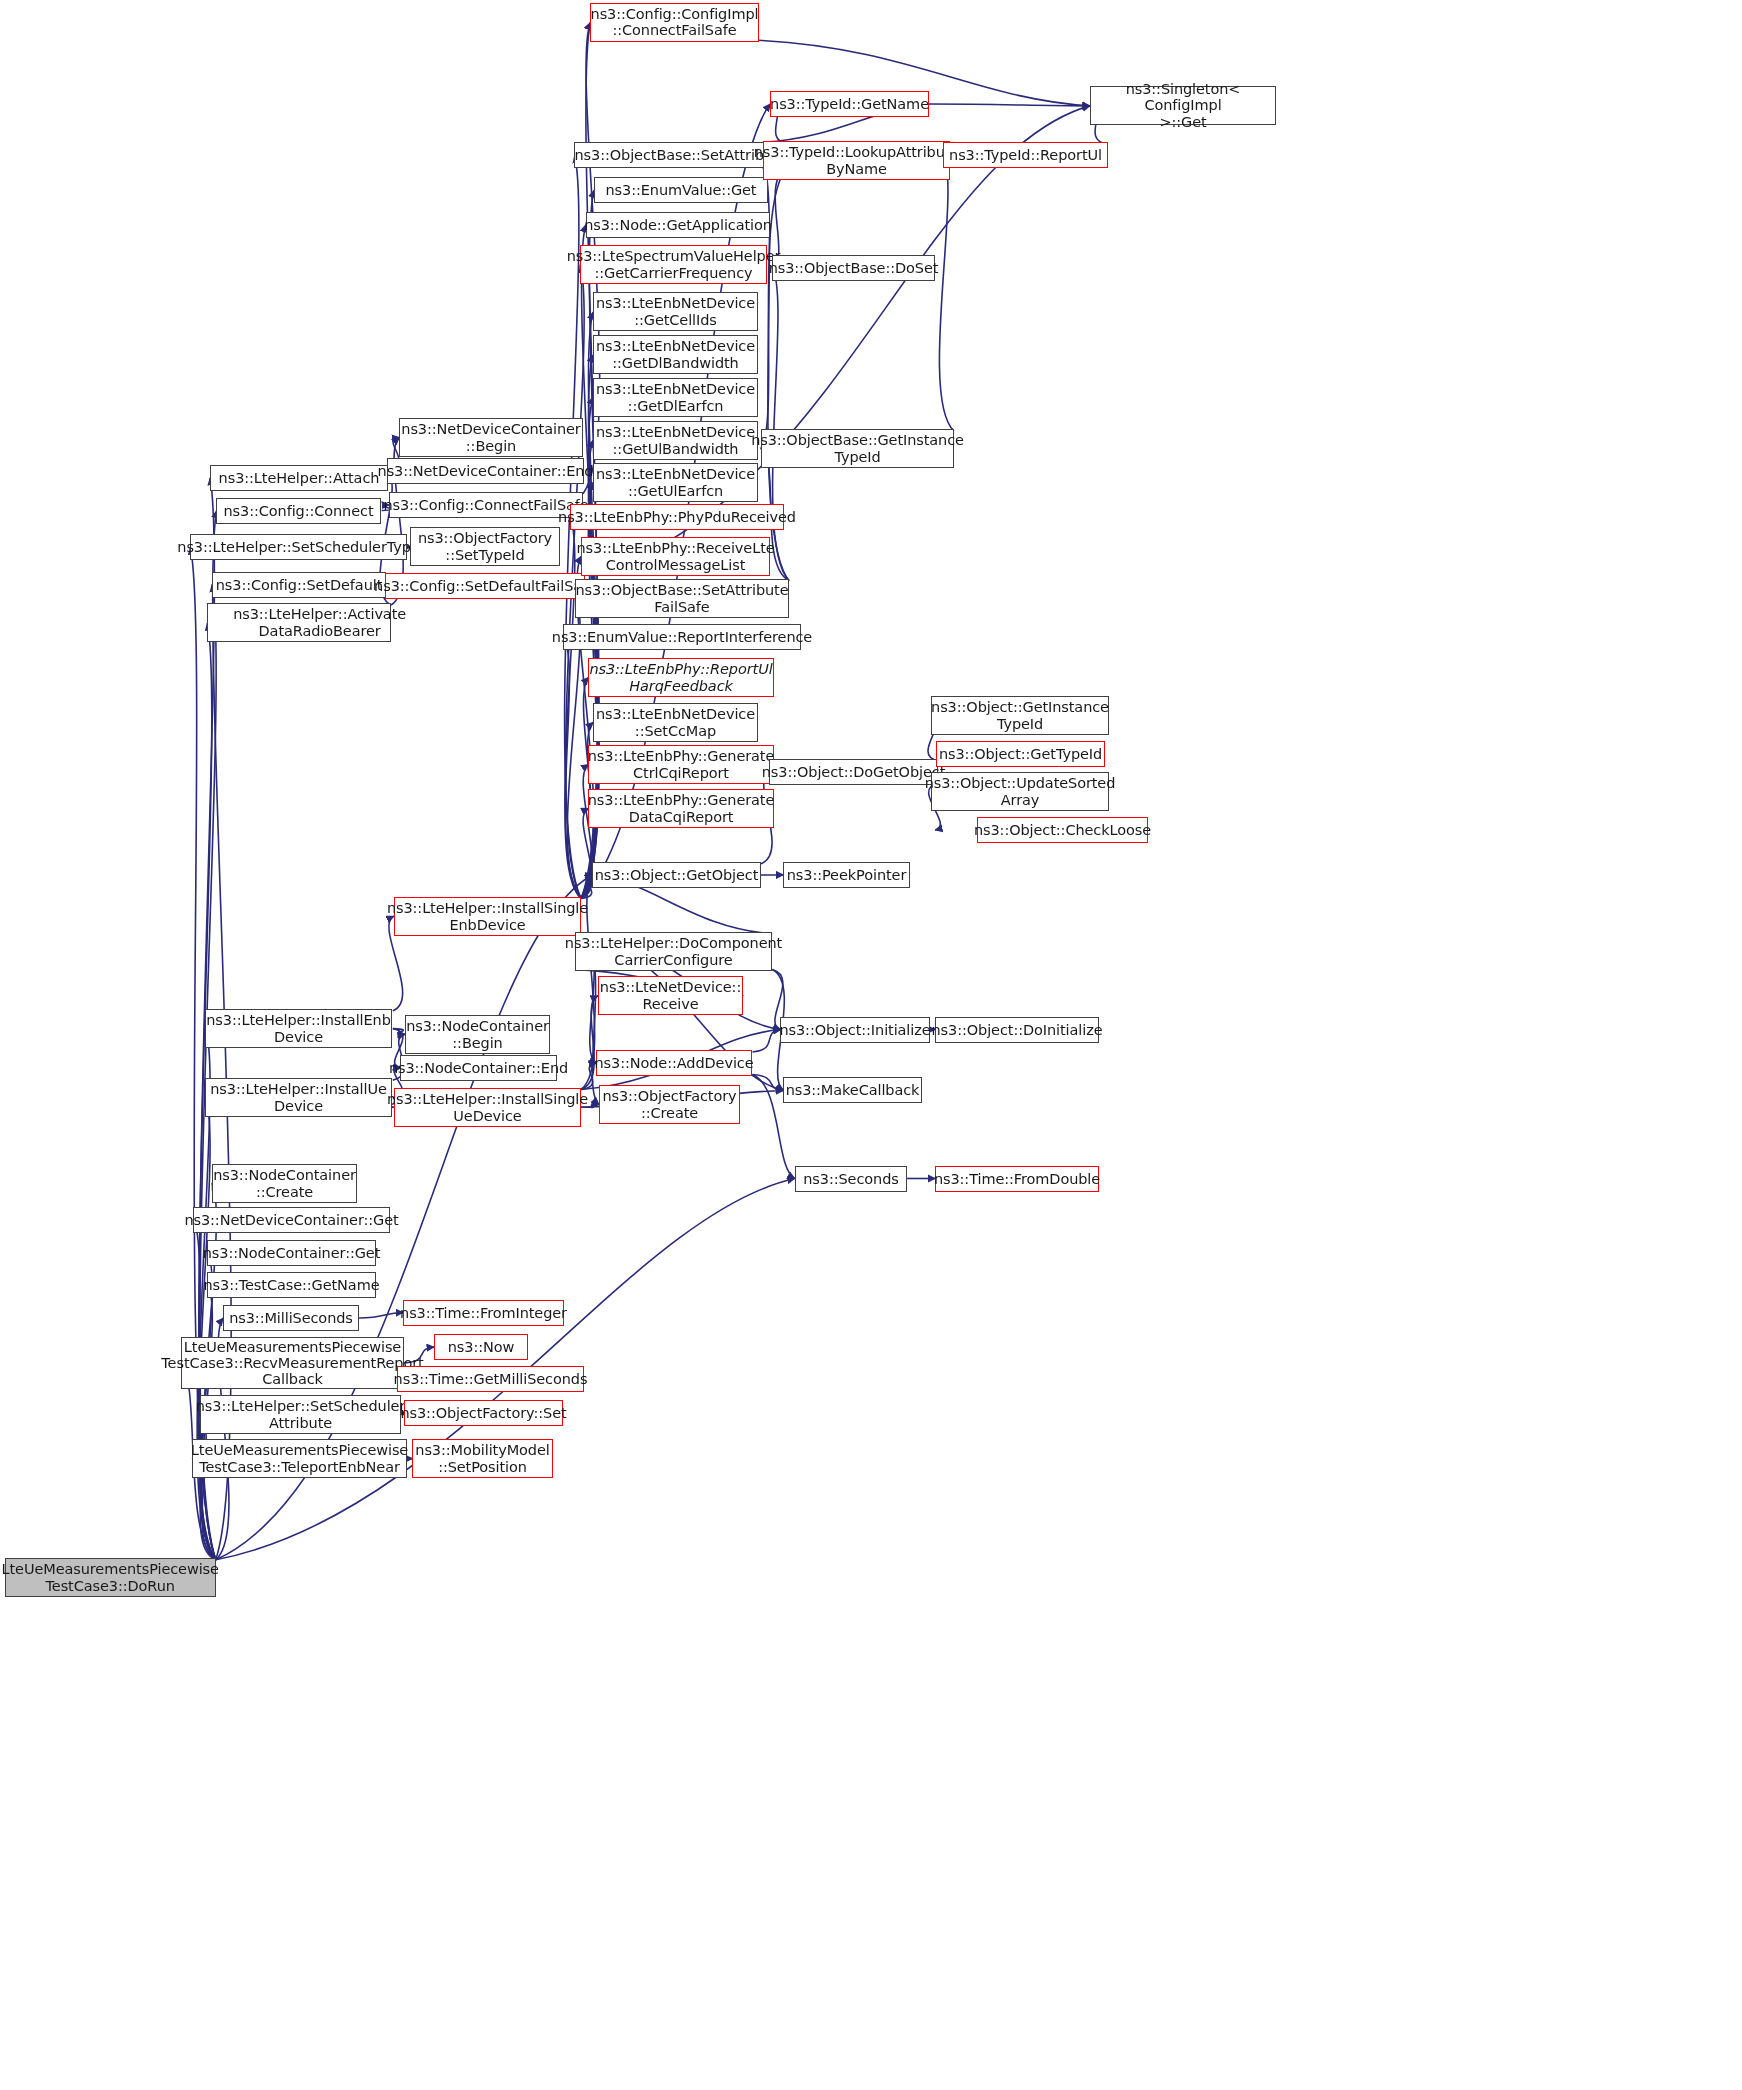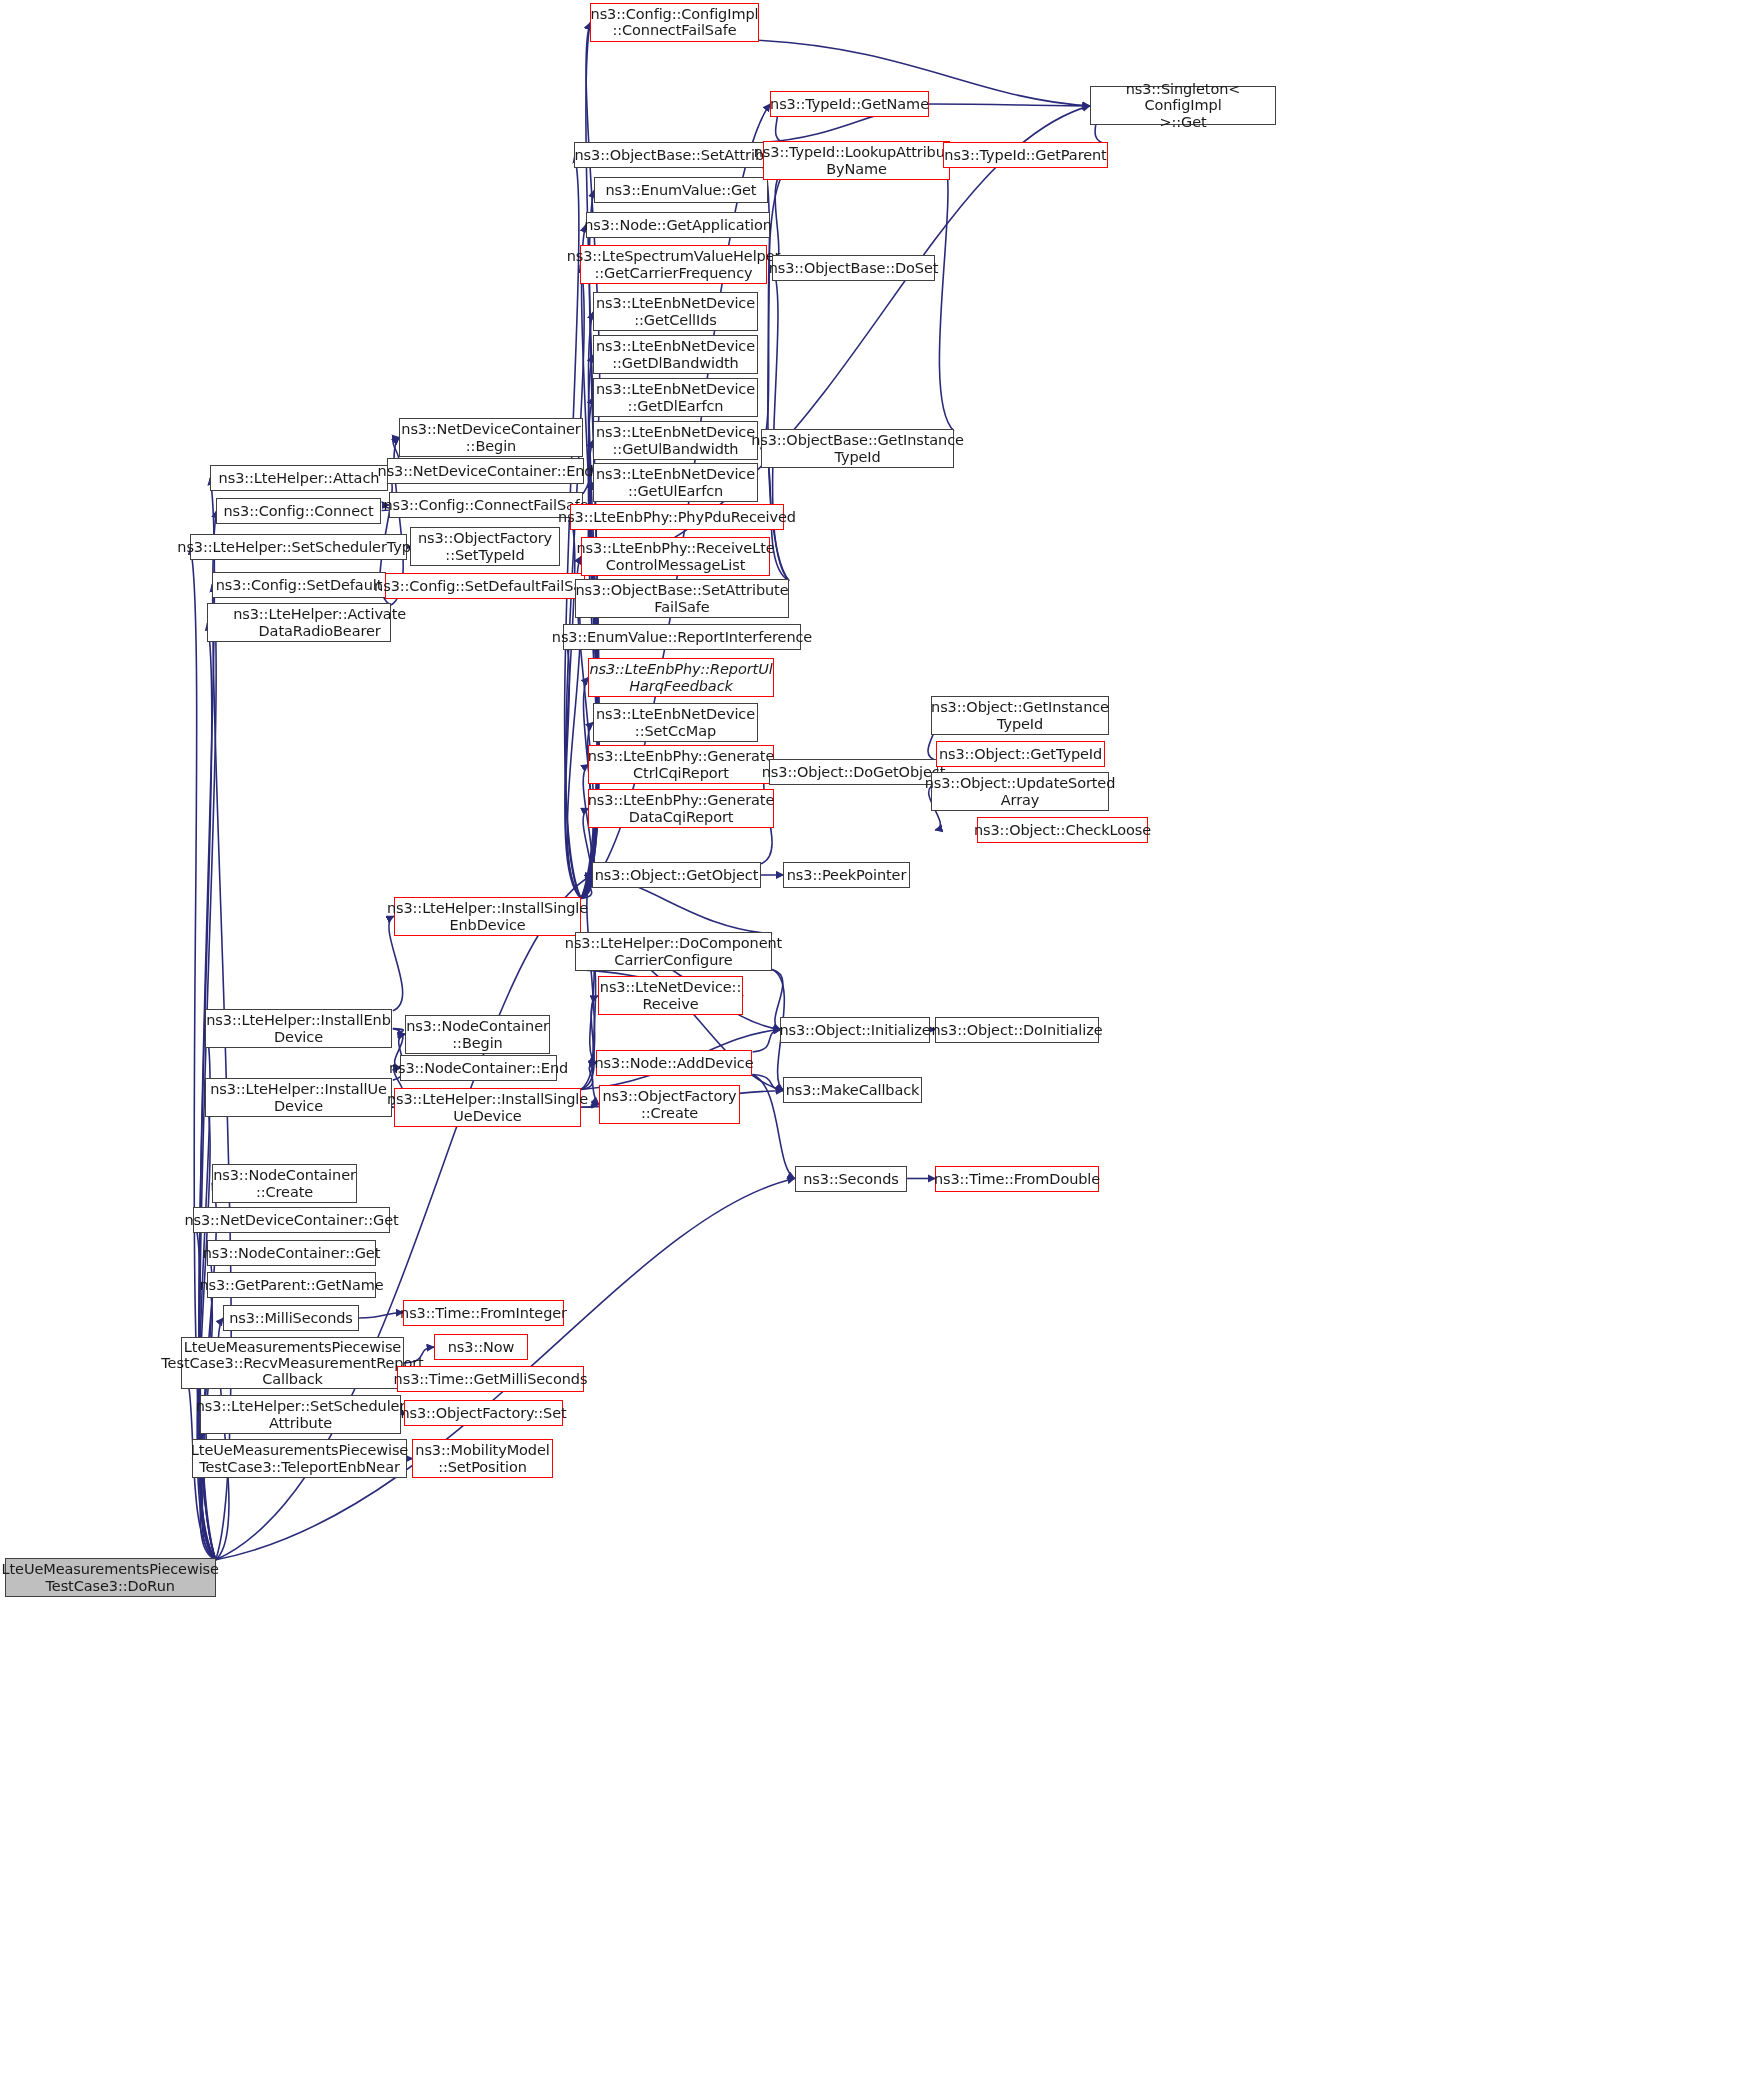"ns3::TypeId::GetParent" div.node { text: ns3::TypeId::GetParent -> ns3::TypeId::ReportUl }
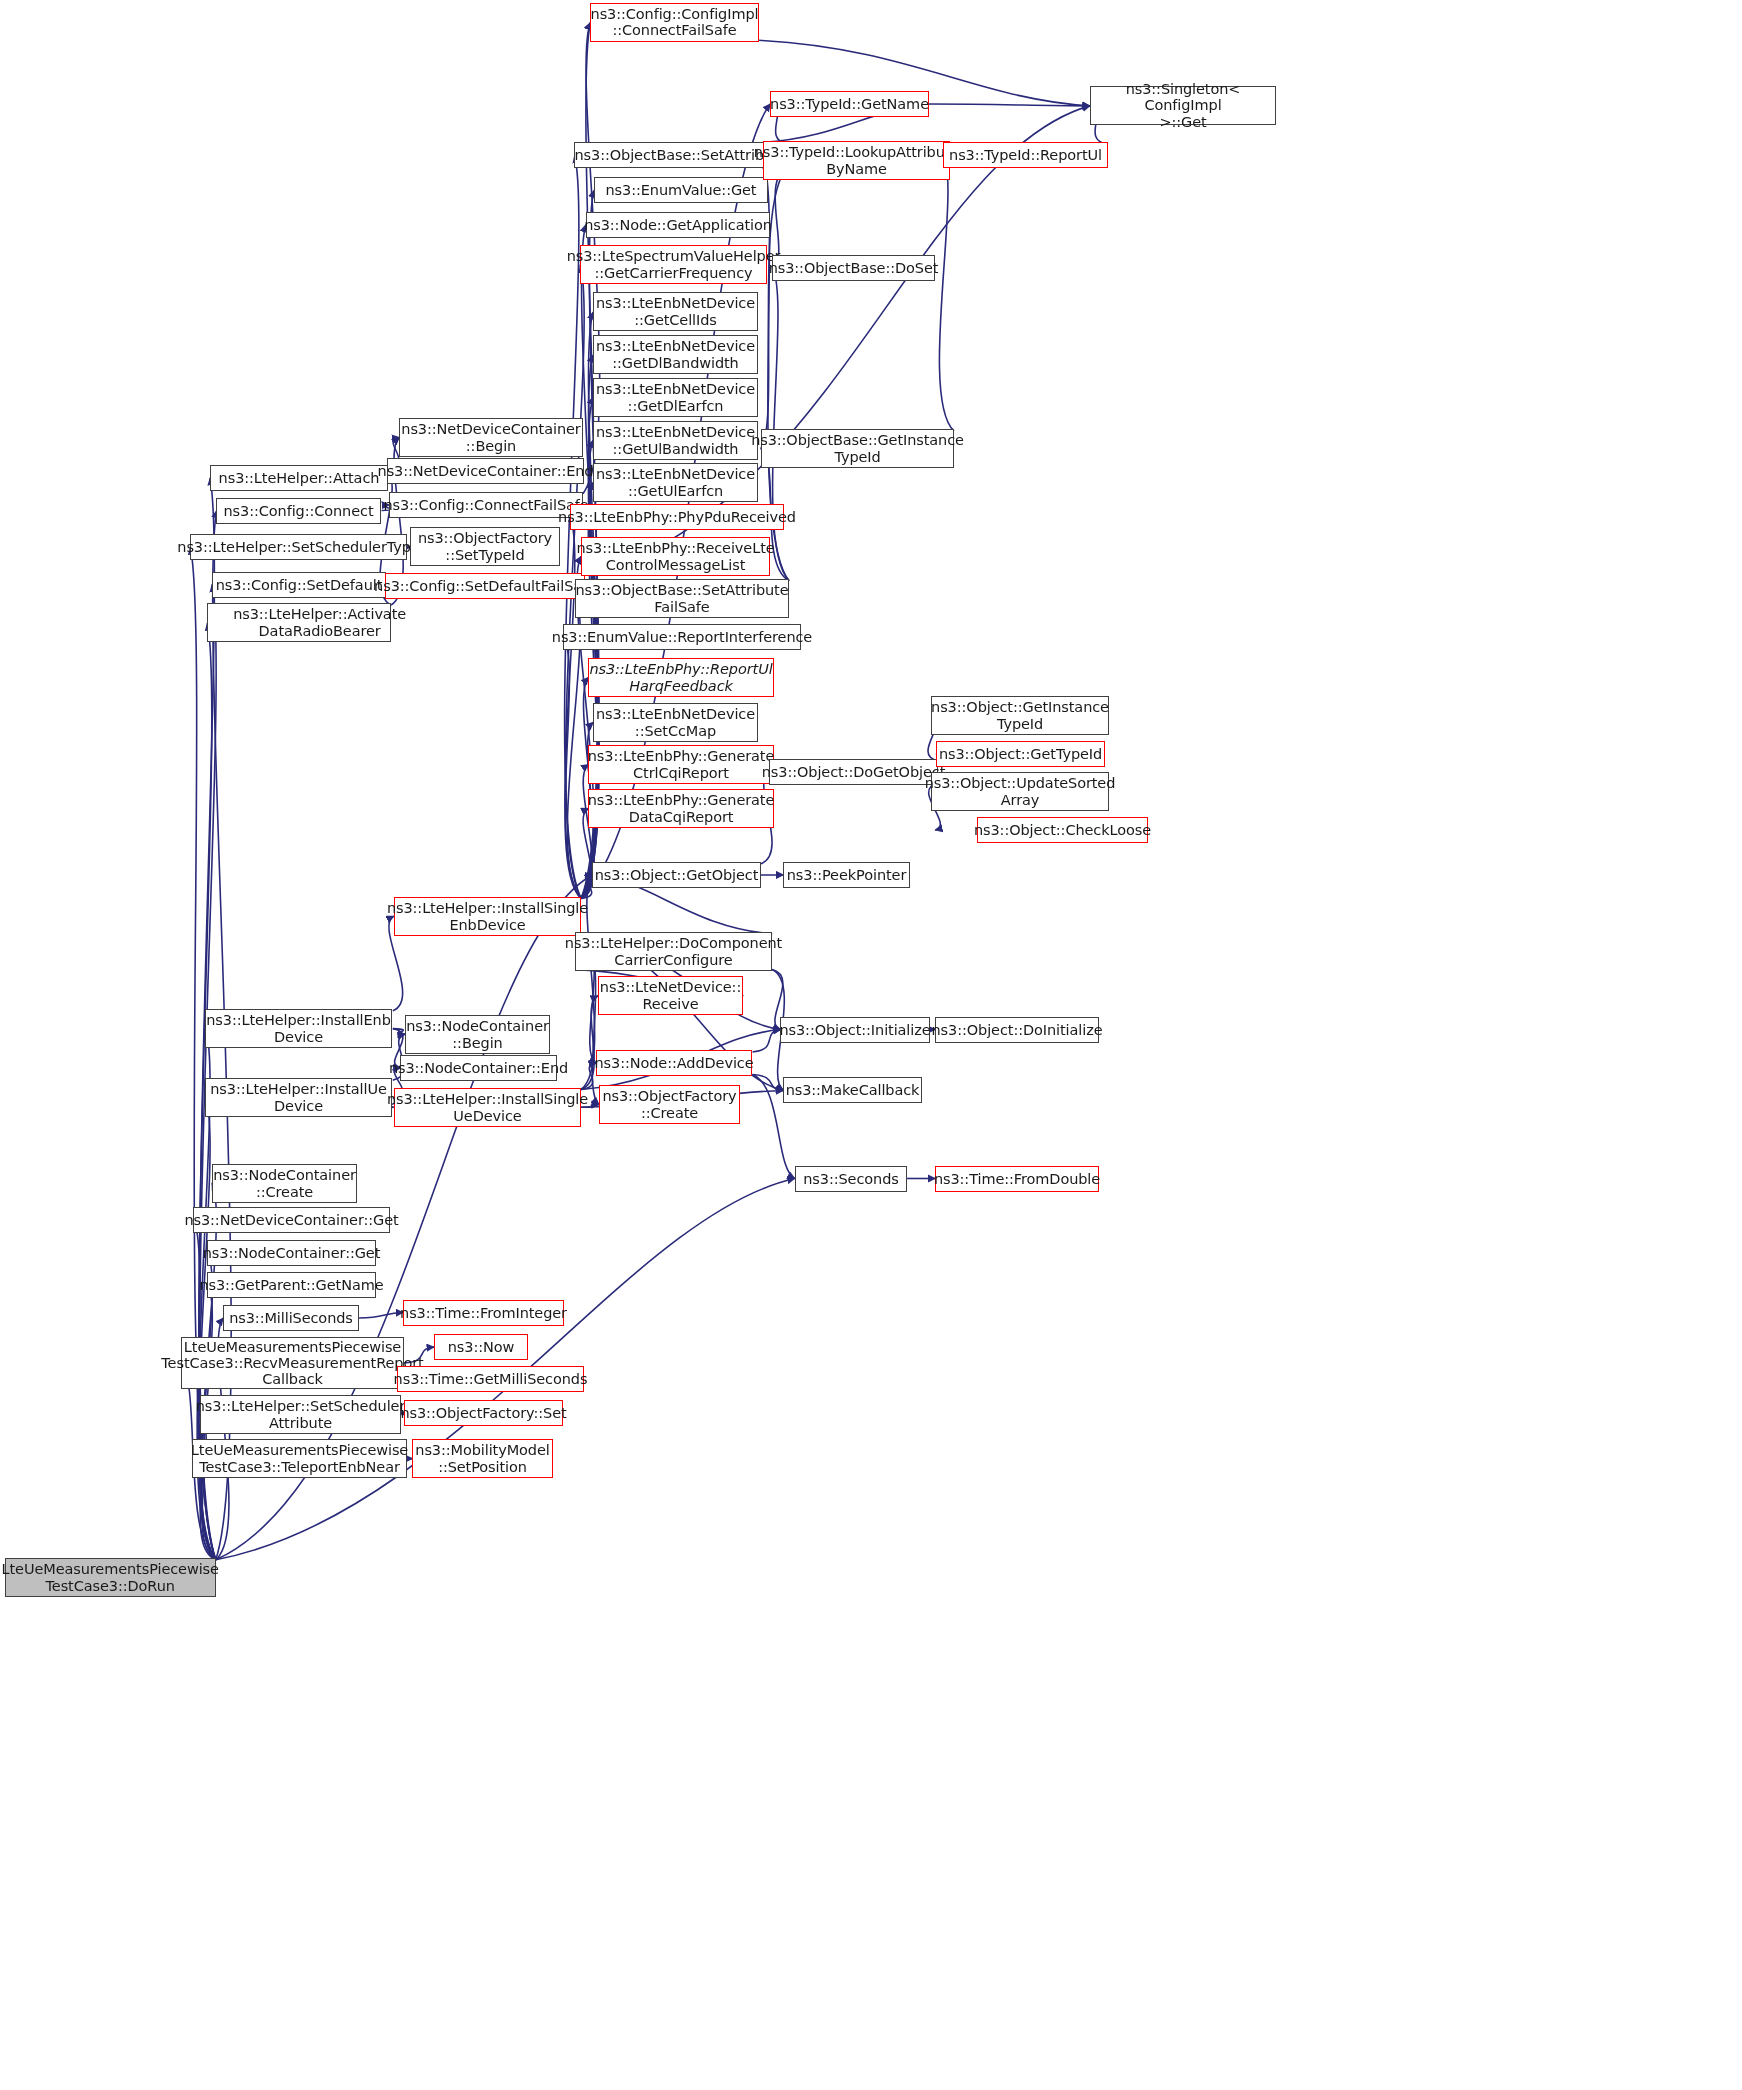"ns3::GetParent::GetName" div.node { text: ns3::GetParent::GetName -> ns3::TestCase::GetName }
